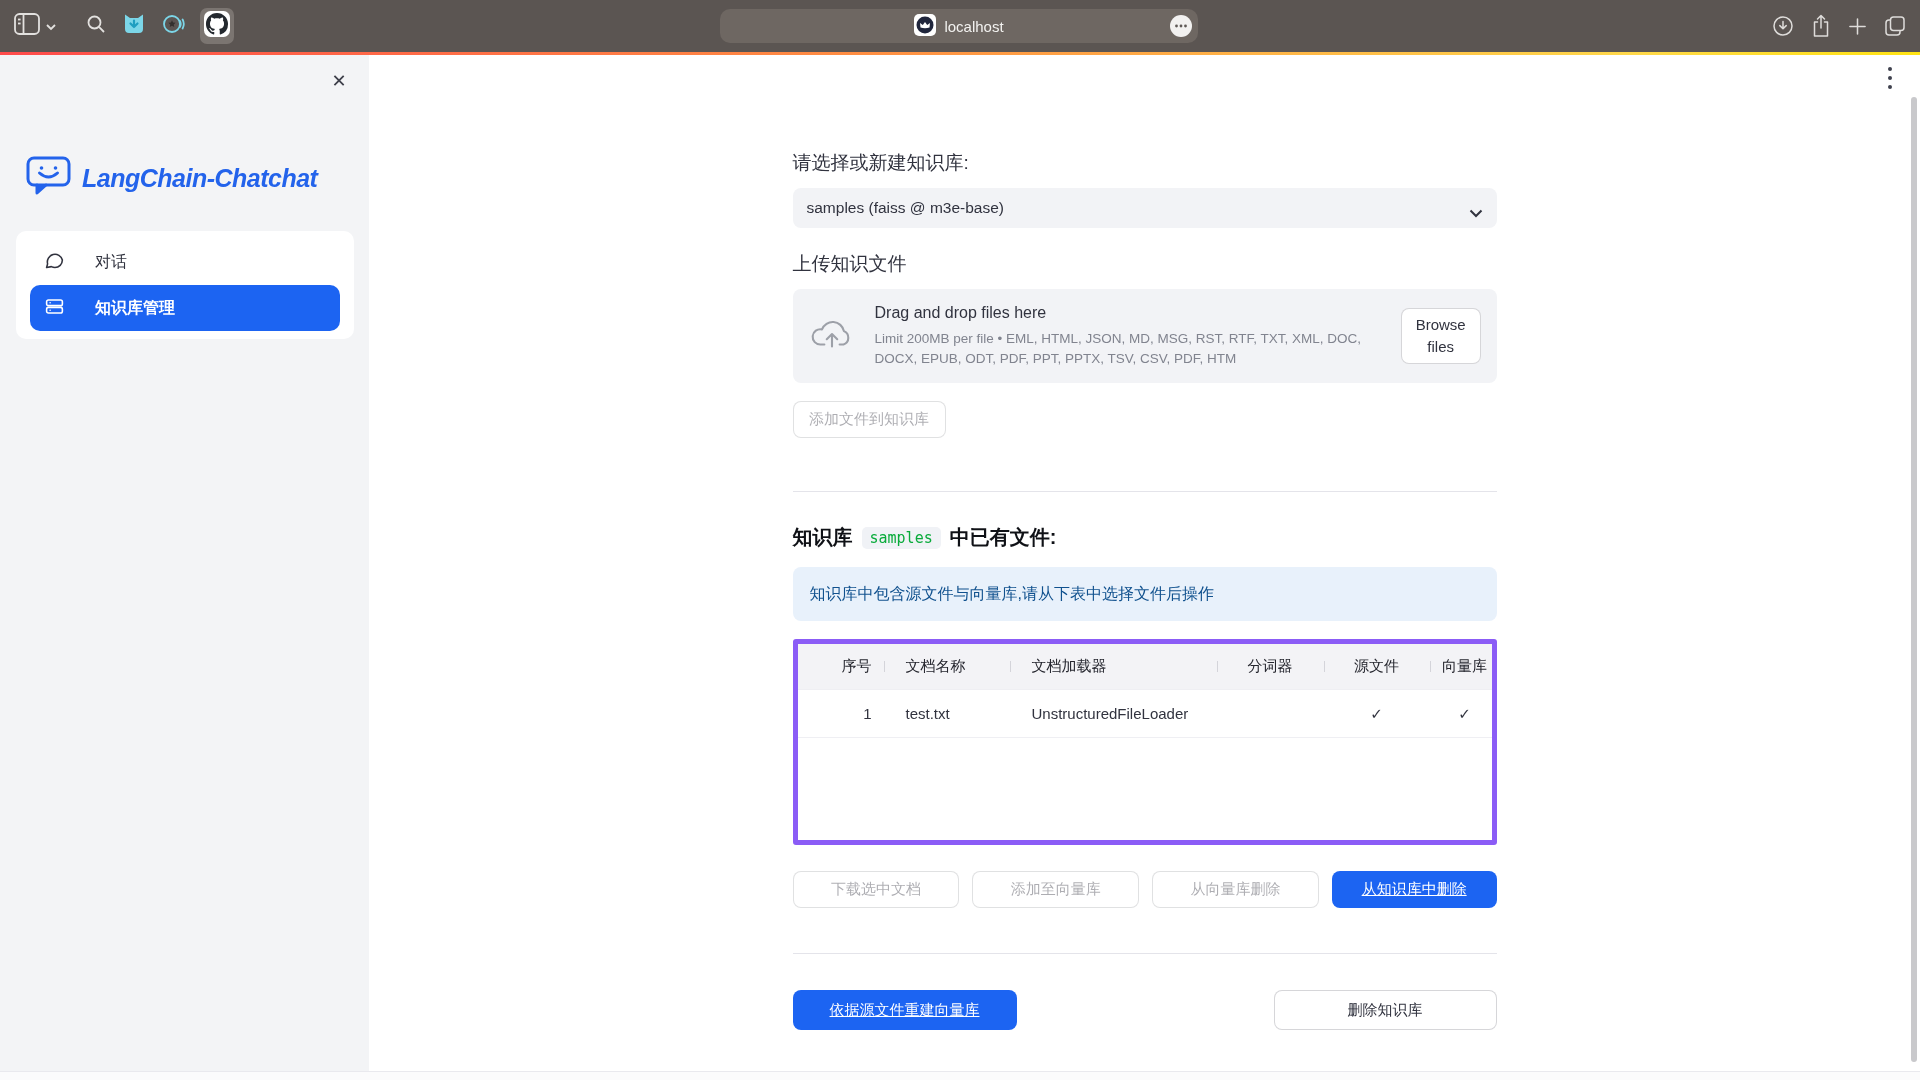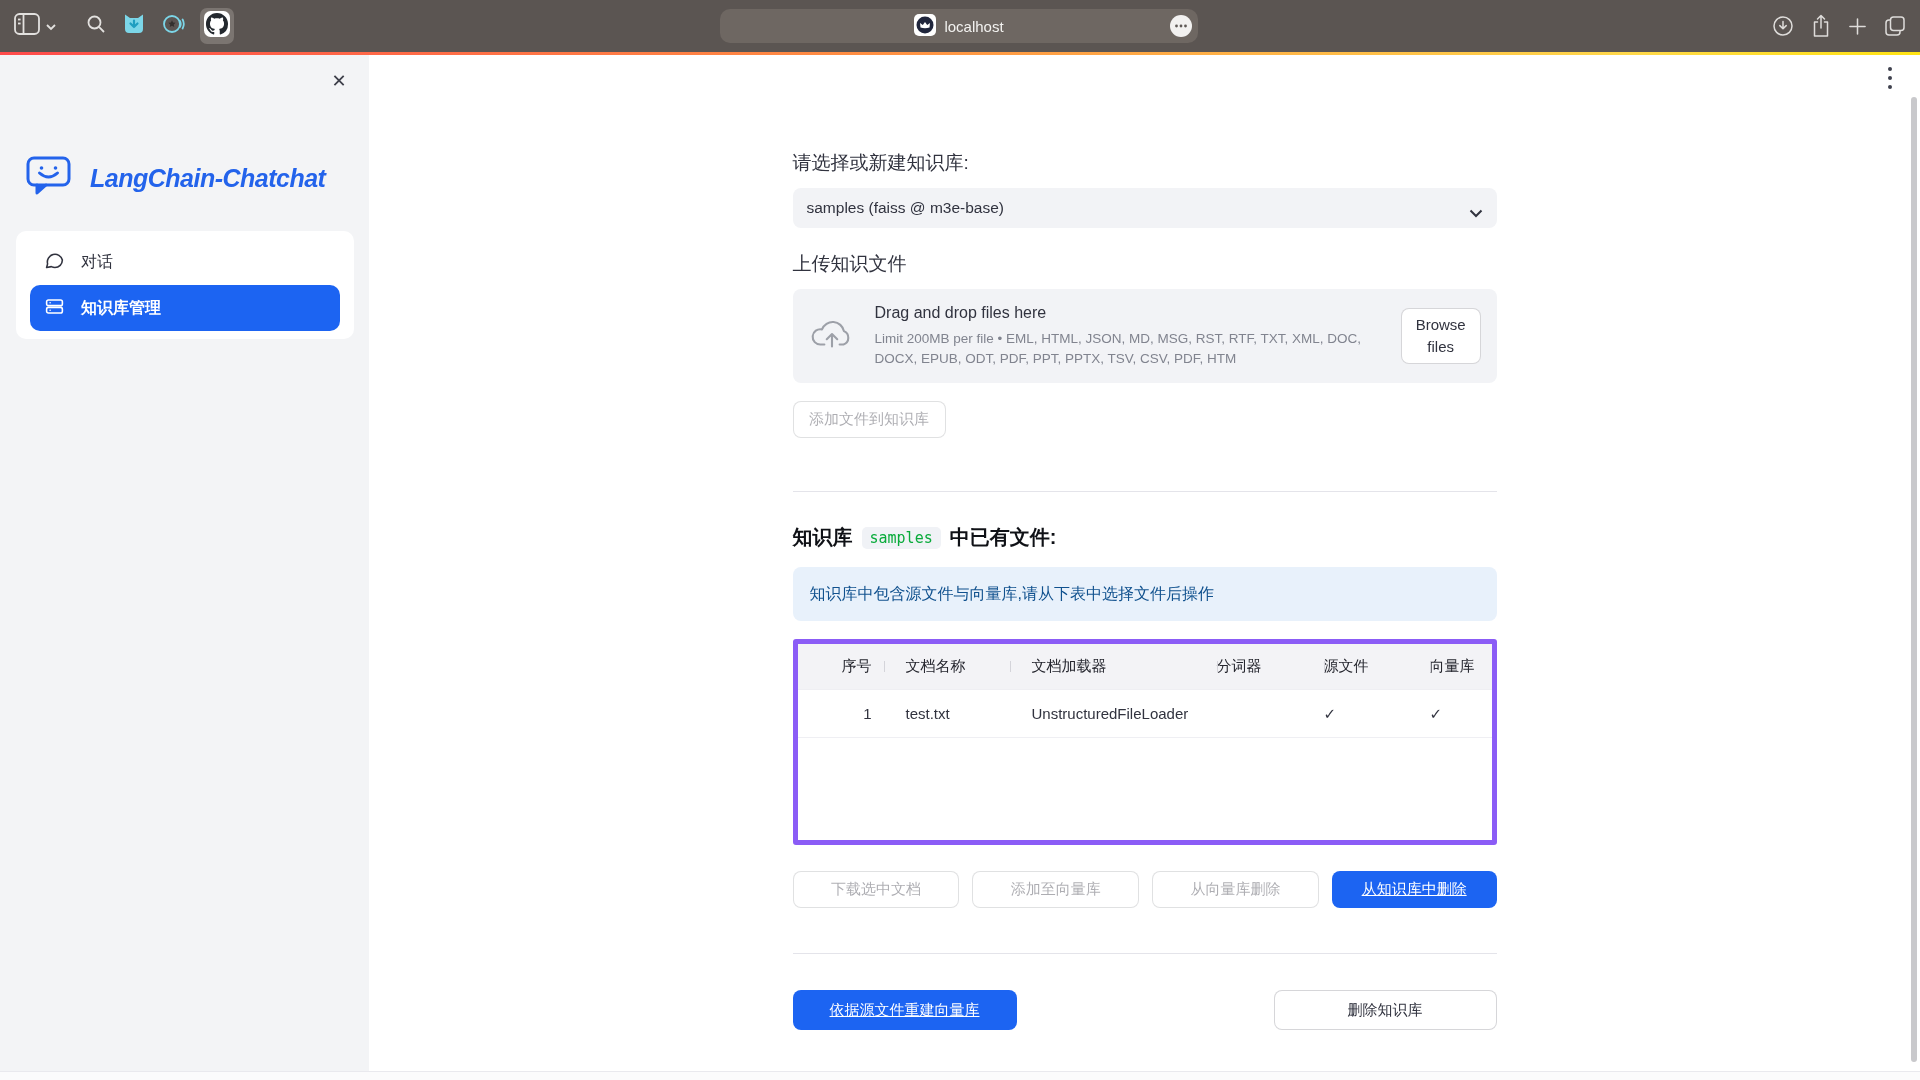"LangChain-Chatchat" .logo-row { gap: 18px -> 10px }
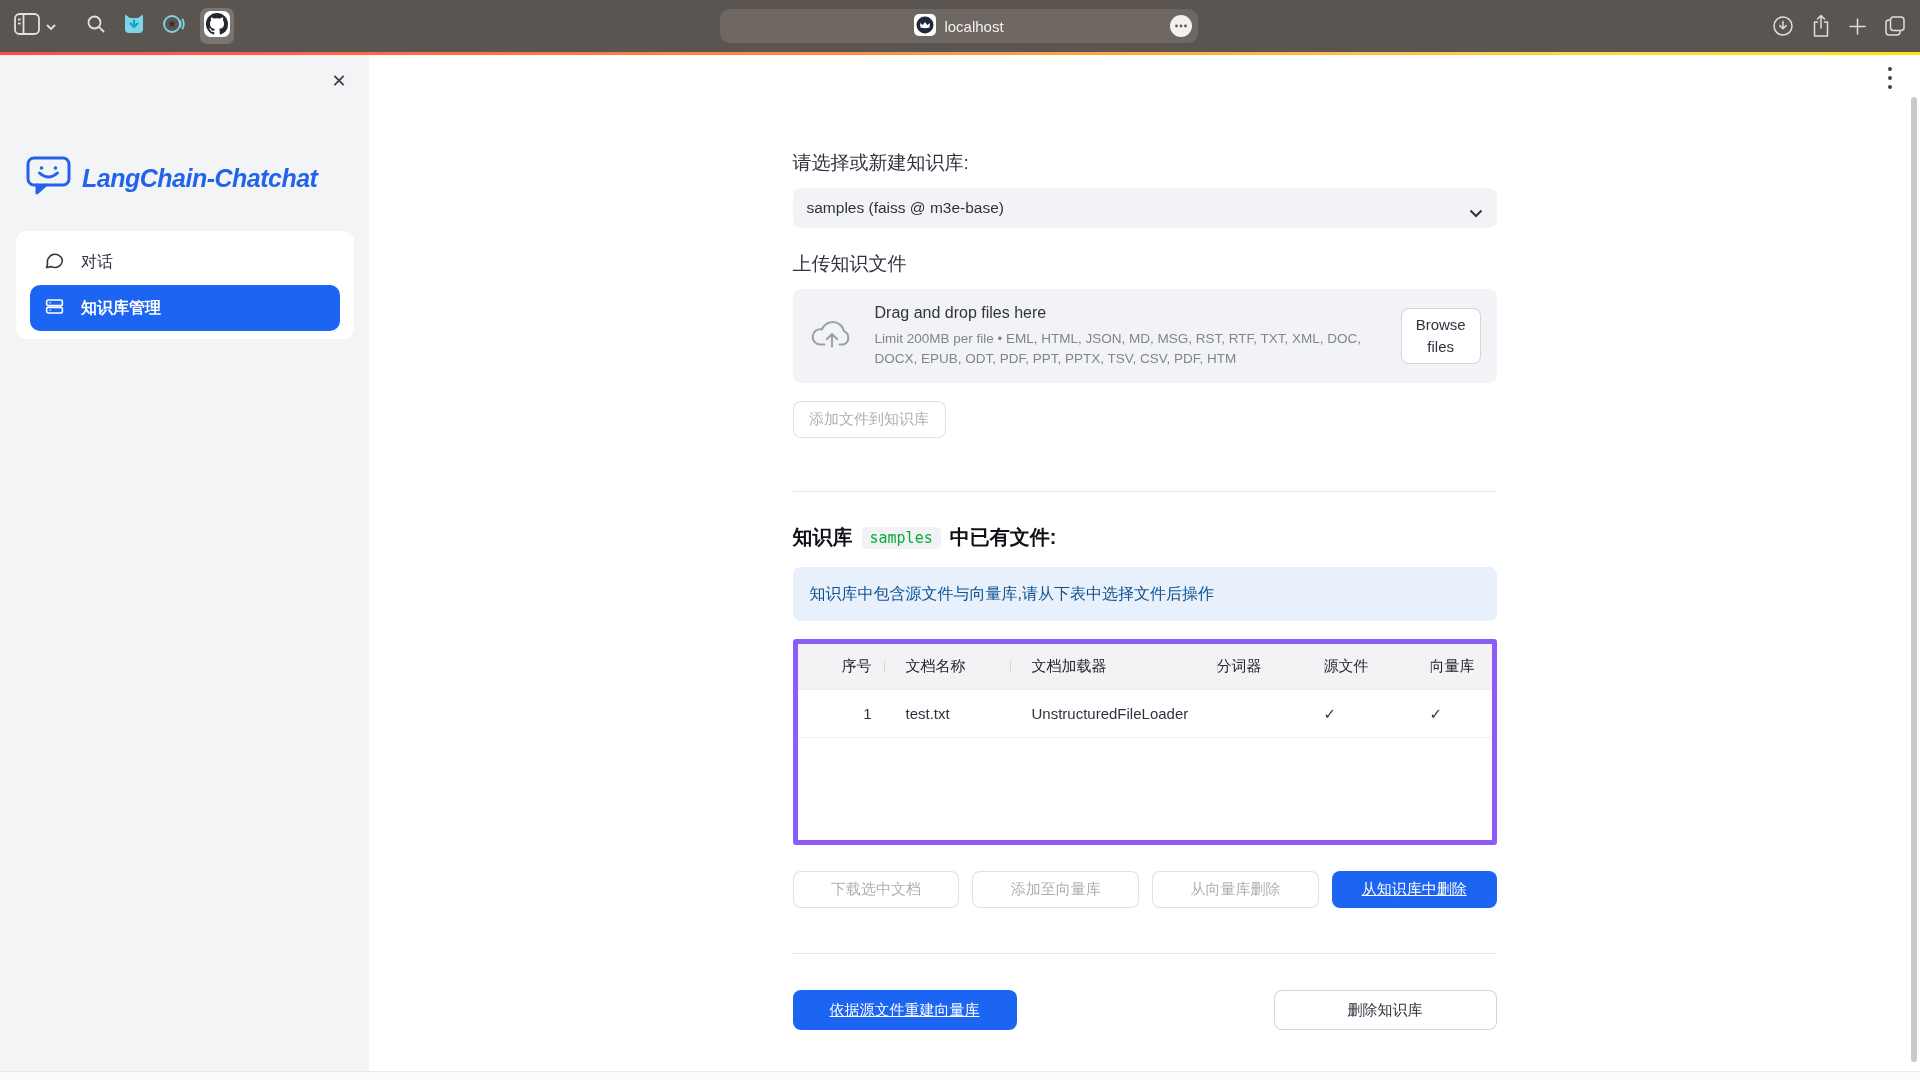"对话" .nav-item { gap: 16px -> 30px }
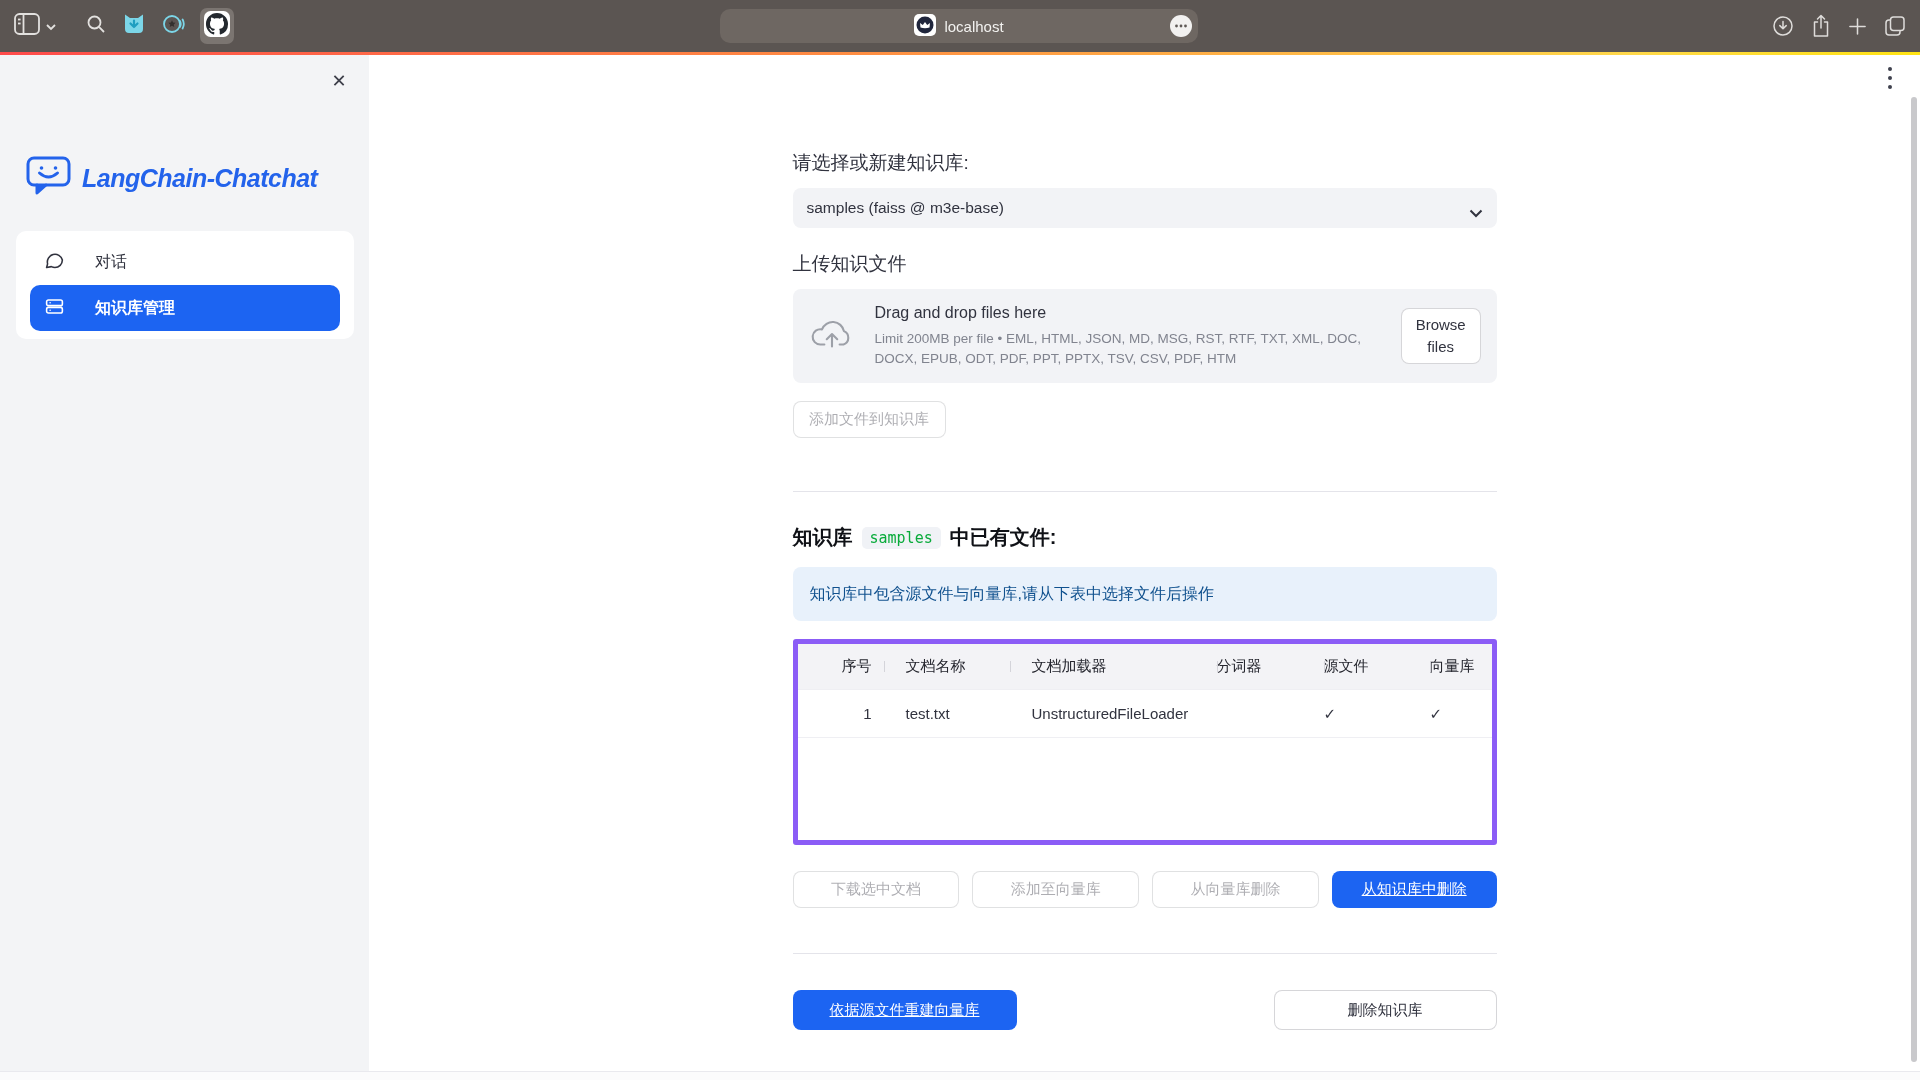"分词器" .a-center { text-align: left -> center }
